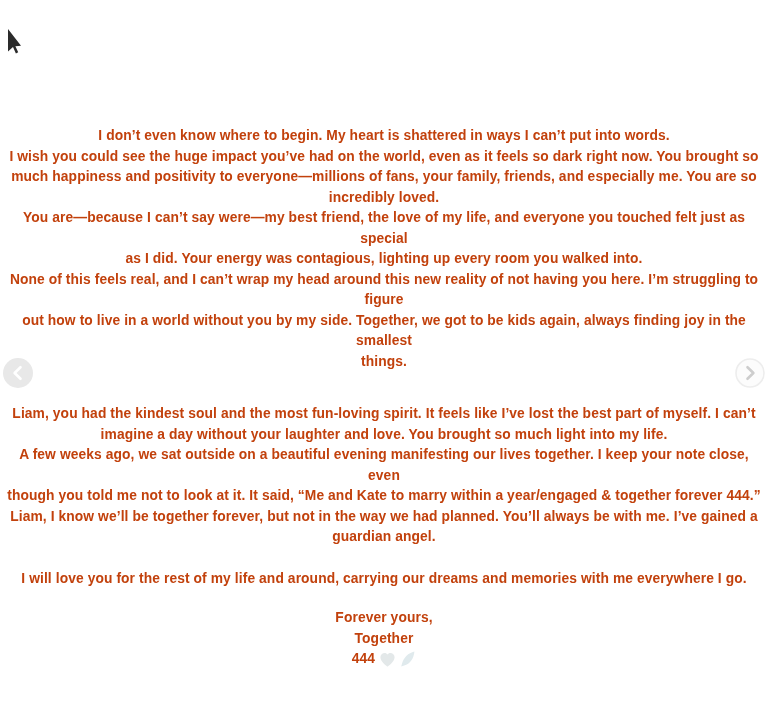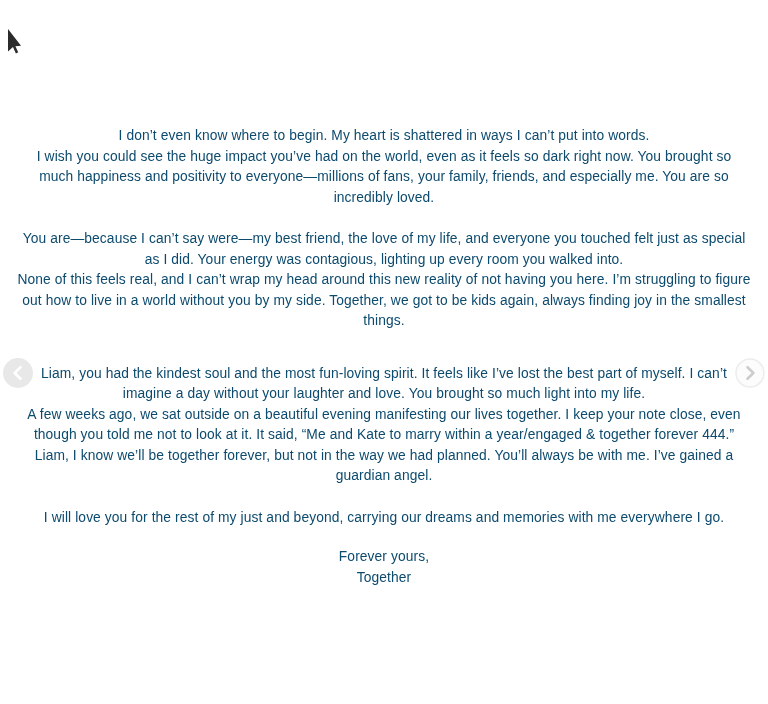"I don’t even know where" .letter { color: #0c4a6e -> #c2410c; font-weight: none -> bold }
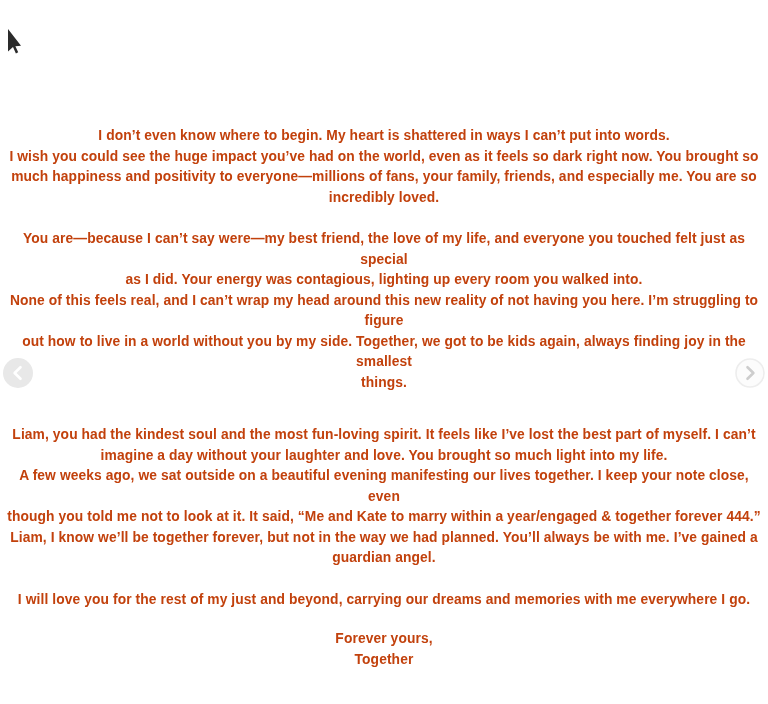"You are—because I can’t say" .letter p.p2 { margin-top: 21px -> none }
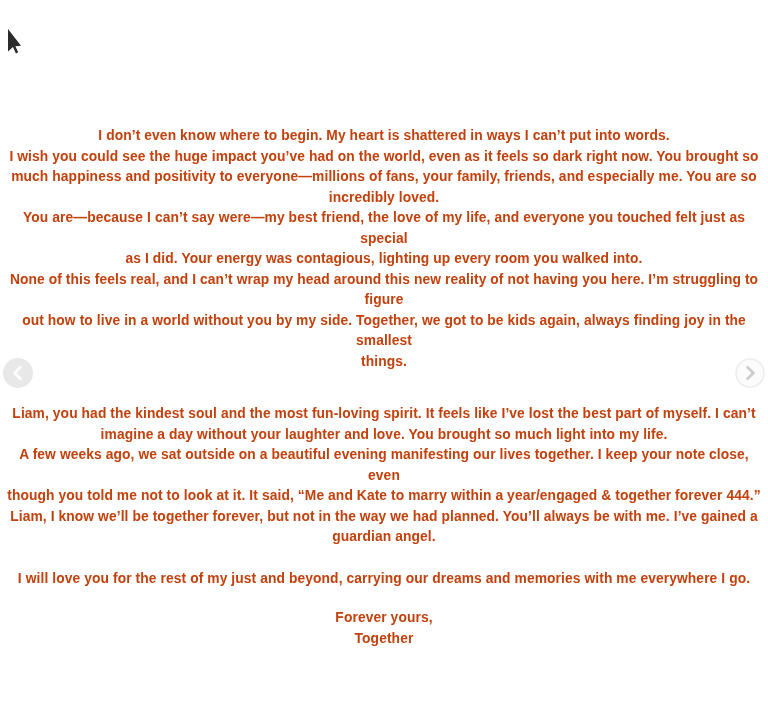"I will love you for" p.p4 { text: just and beyond -> life and around }
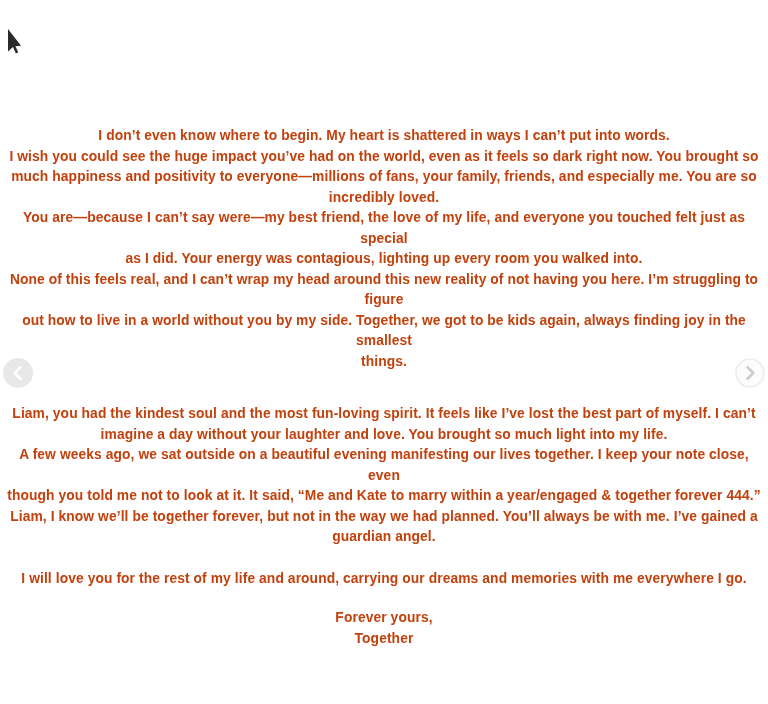"444" div.sign-row { html: none -> <div> <span>444</span> <span> <svg> <path></path> </svg> </span> <span> <svg> <path></path> </svg> </span> </div> }
